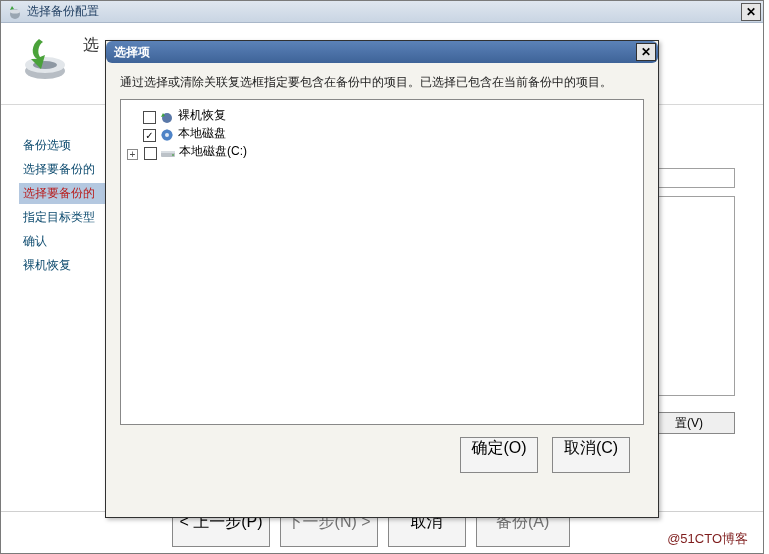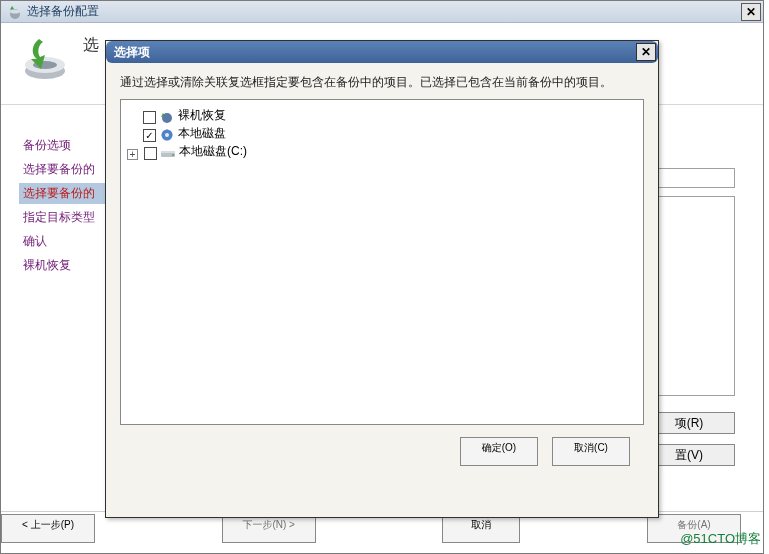"备份选项" .wizard-steps .step { color: #701a75 -> #0c4a6e }
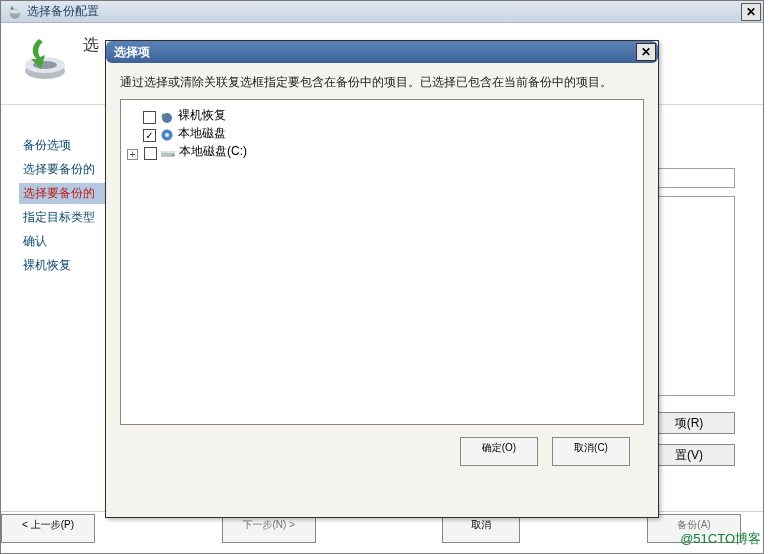"项(R)" div.side-btn { html: <div>项(R)</div> -> none }
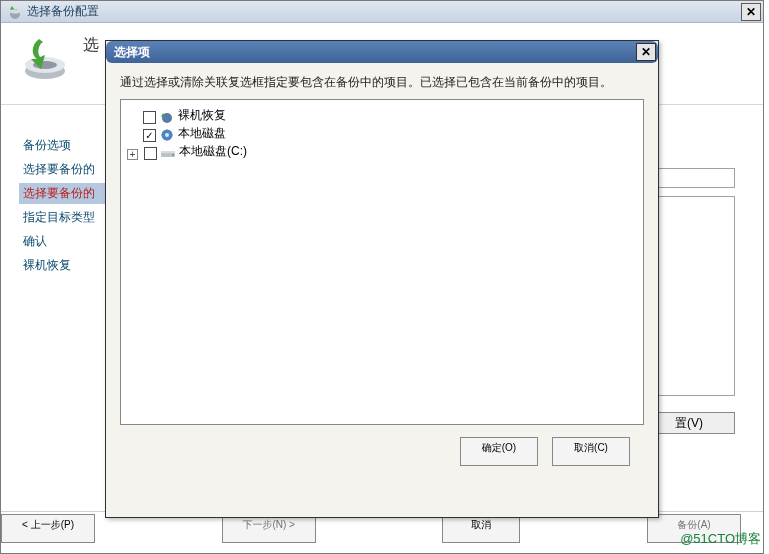"确定(O)" .btn { font-size: 10px -> 16px; height: 29px -> 36px; padding: 0 12px -> 0 6px }
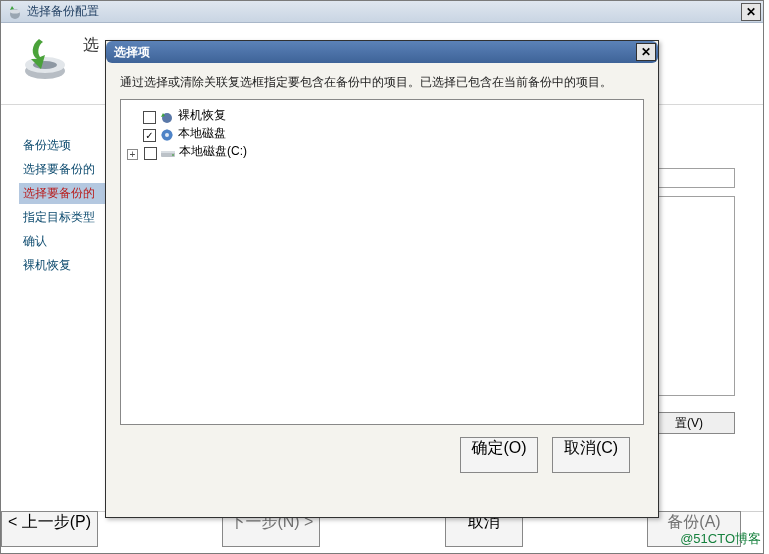"< 上一步(P)" .wizard-buttons { justify-content: space-between -> center }
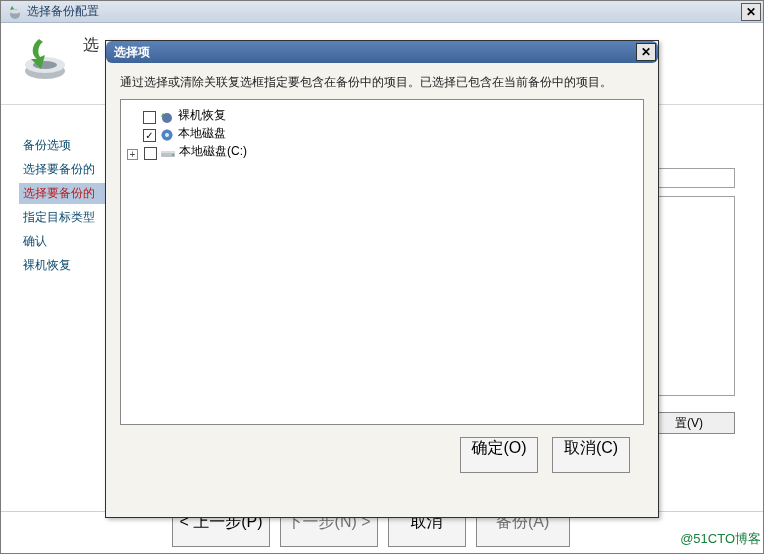"@51CTO博客" .watermark { color: #15803d -> #7f1d1d; right: 8px -> 21px }
